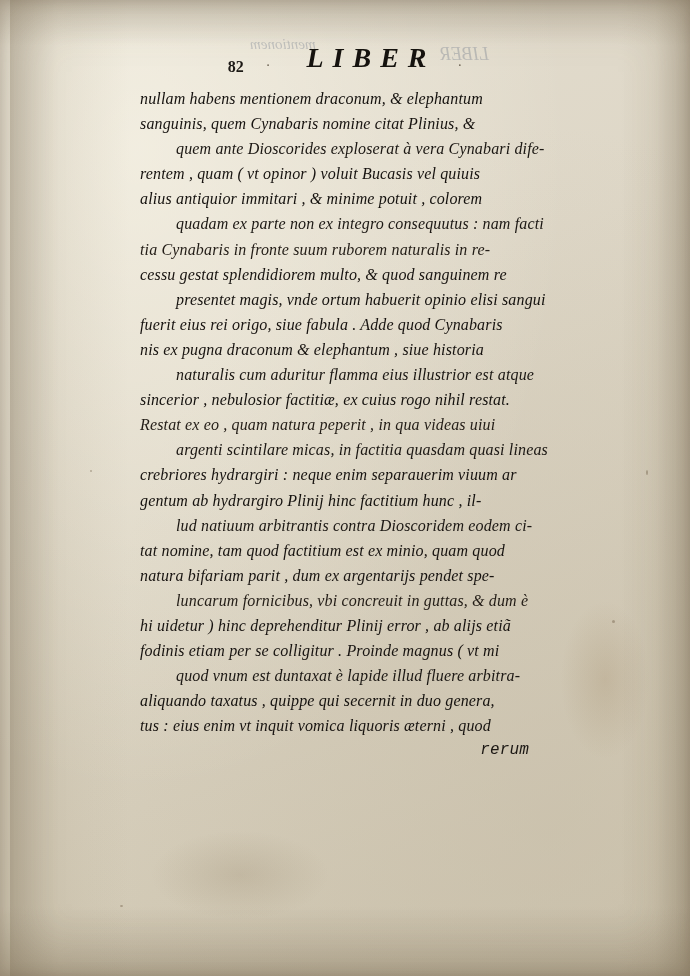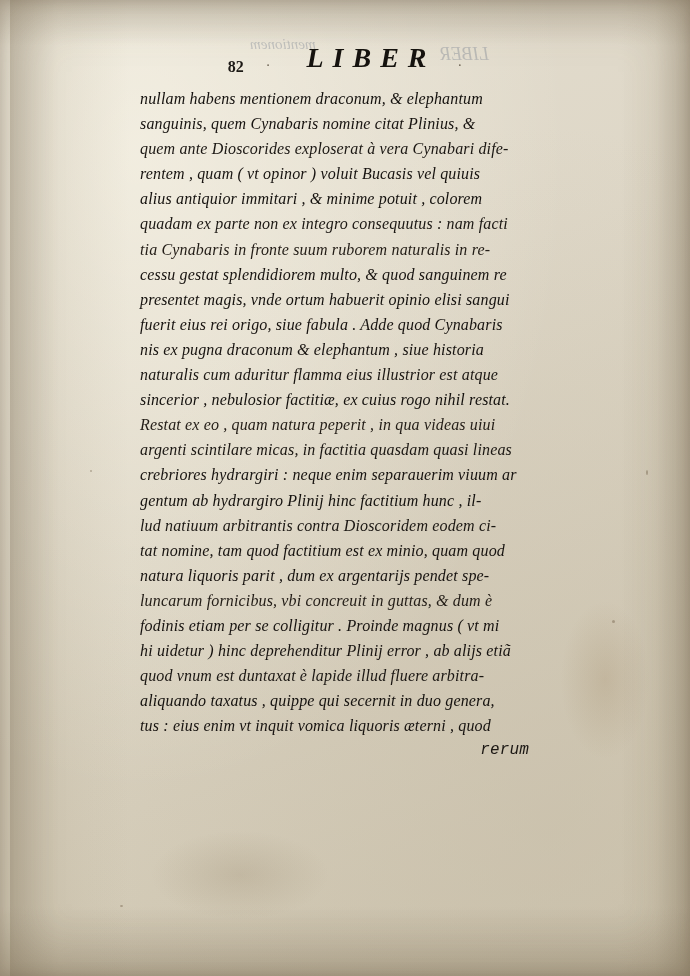"quem ante Dioscorides exploserat à" .line:nth-child(3n) { margin-left: none -> 36px }
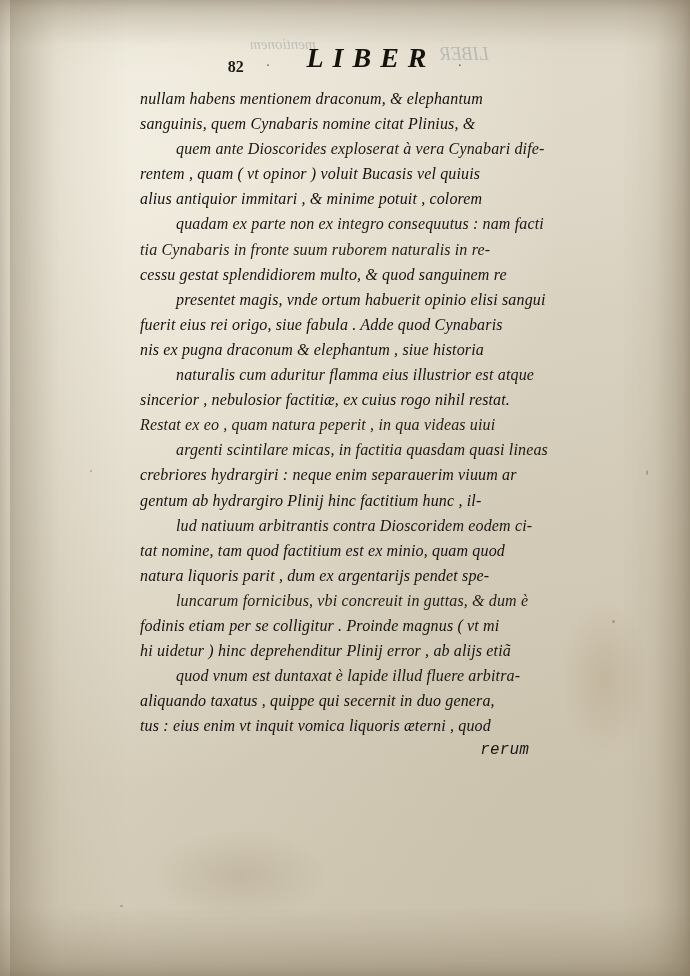"natura liquoris parit , dum" div.line { text: liquoris -> bifariam }
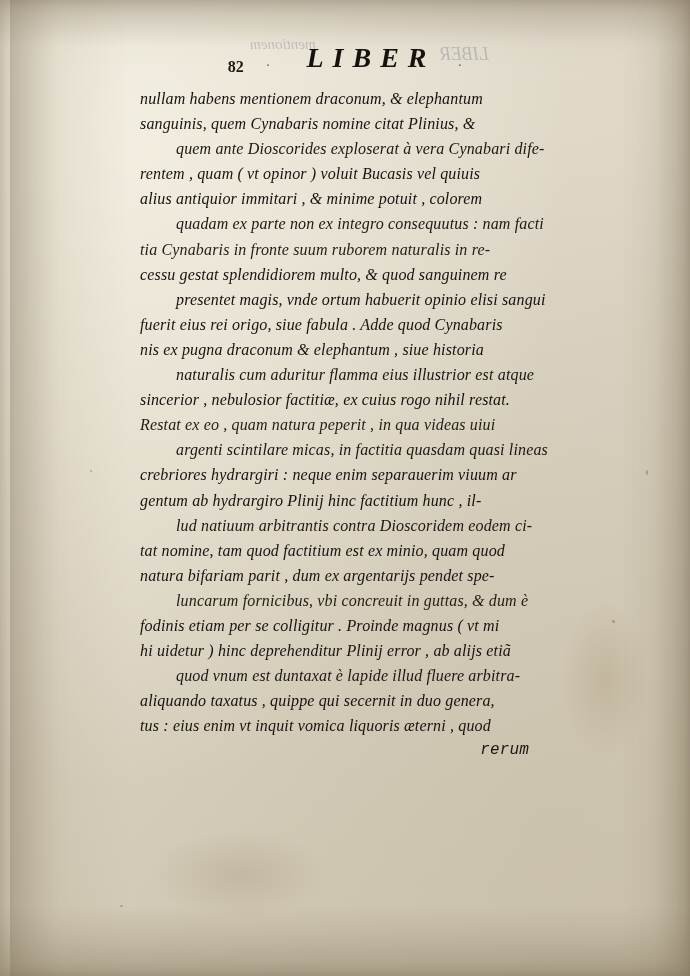"fodinis etiam per se colligitur" div.line { order: before "hi uidetur ) hinc deprehenditur" -> after "hi uidetur ) hinc deprehenditur" }
